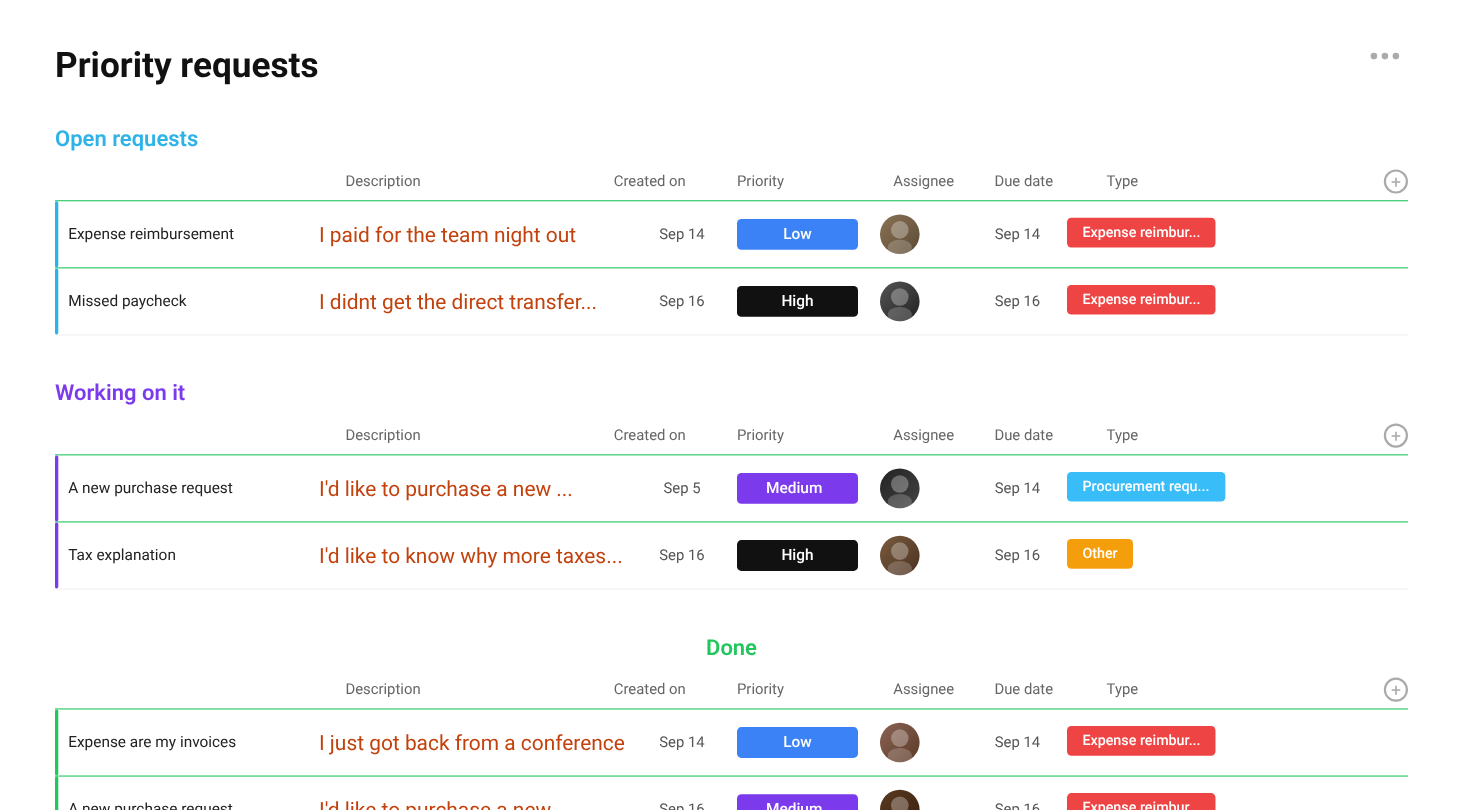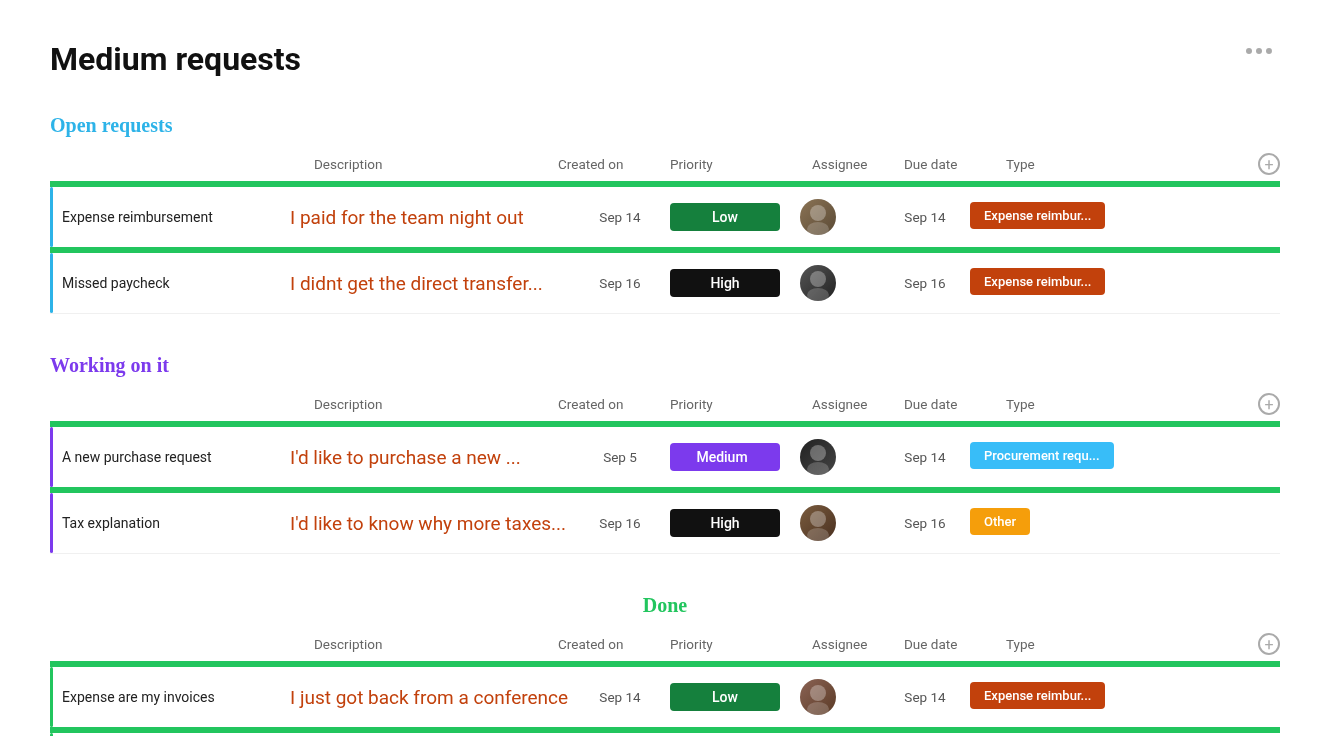"Medium requests" h1.page-title { text: Medium -> Priority }
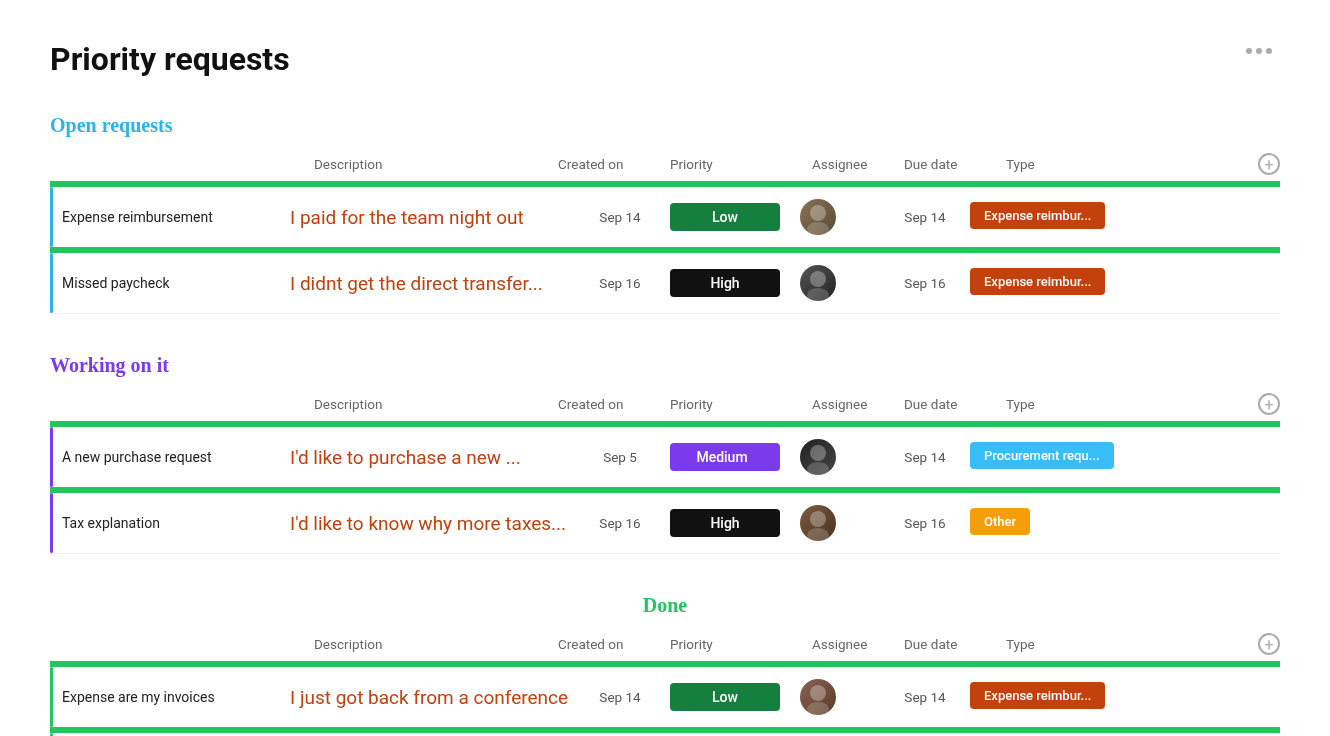"Open requests" .section-header { font-family: Liberation Serif, serif -> none }
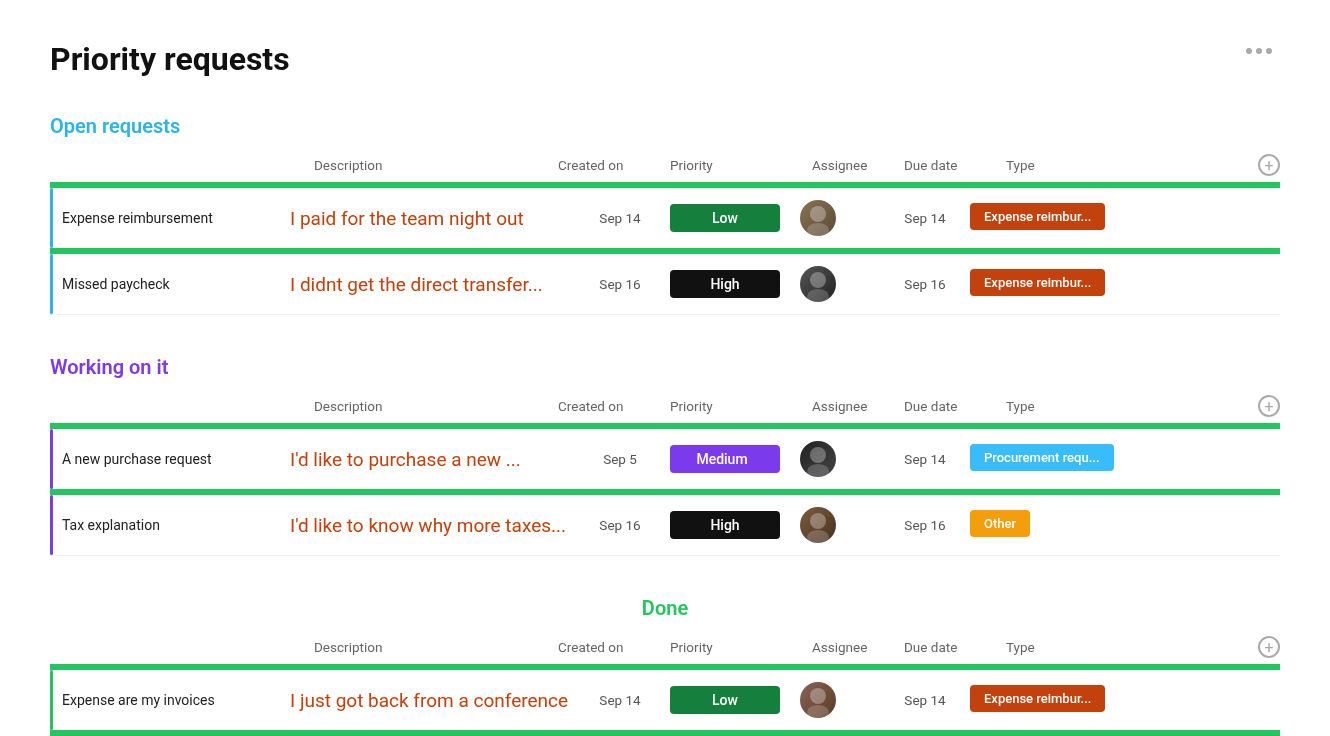"Expense reimbursement" .table-row { border-top: 6px solid #22c55e -> 1px solid #22c55e }
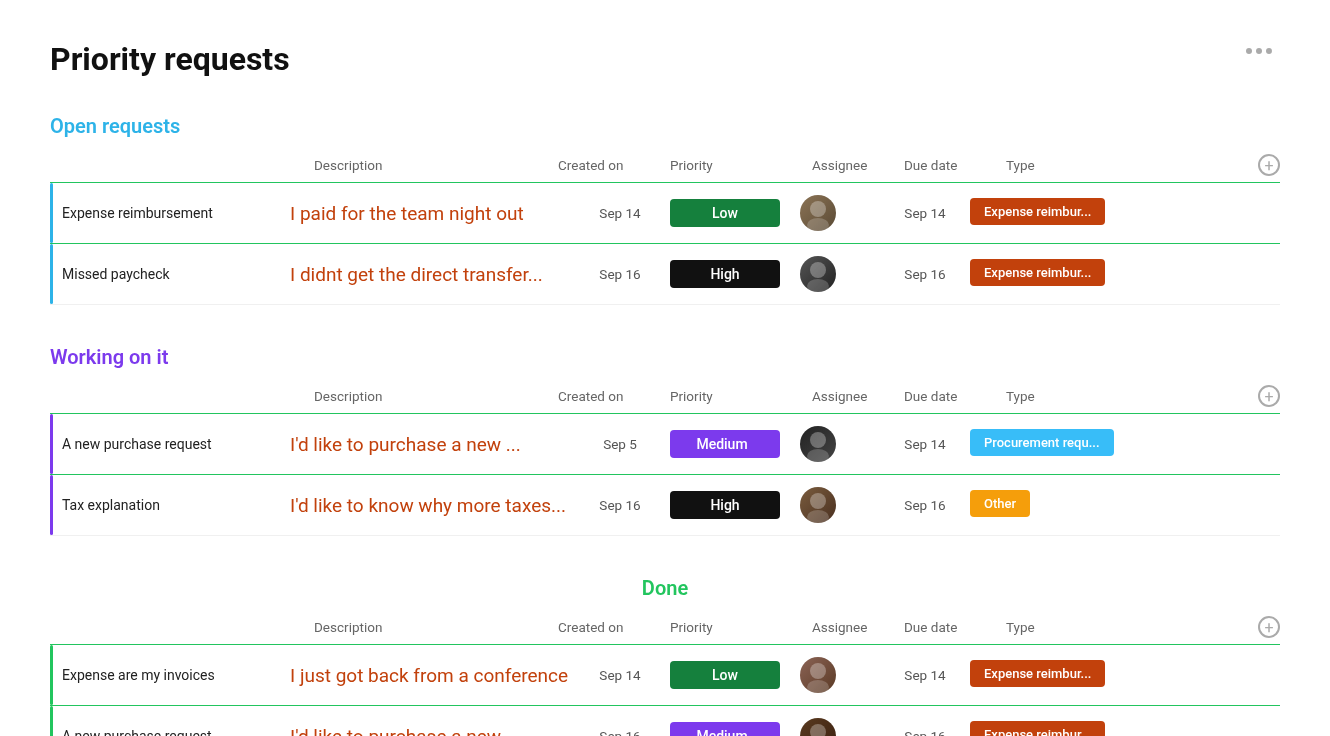"Low" .priority-low { background: #15803d -> #3b82f6 }
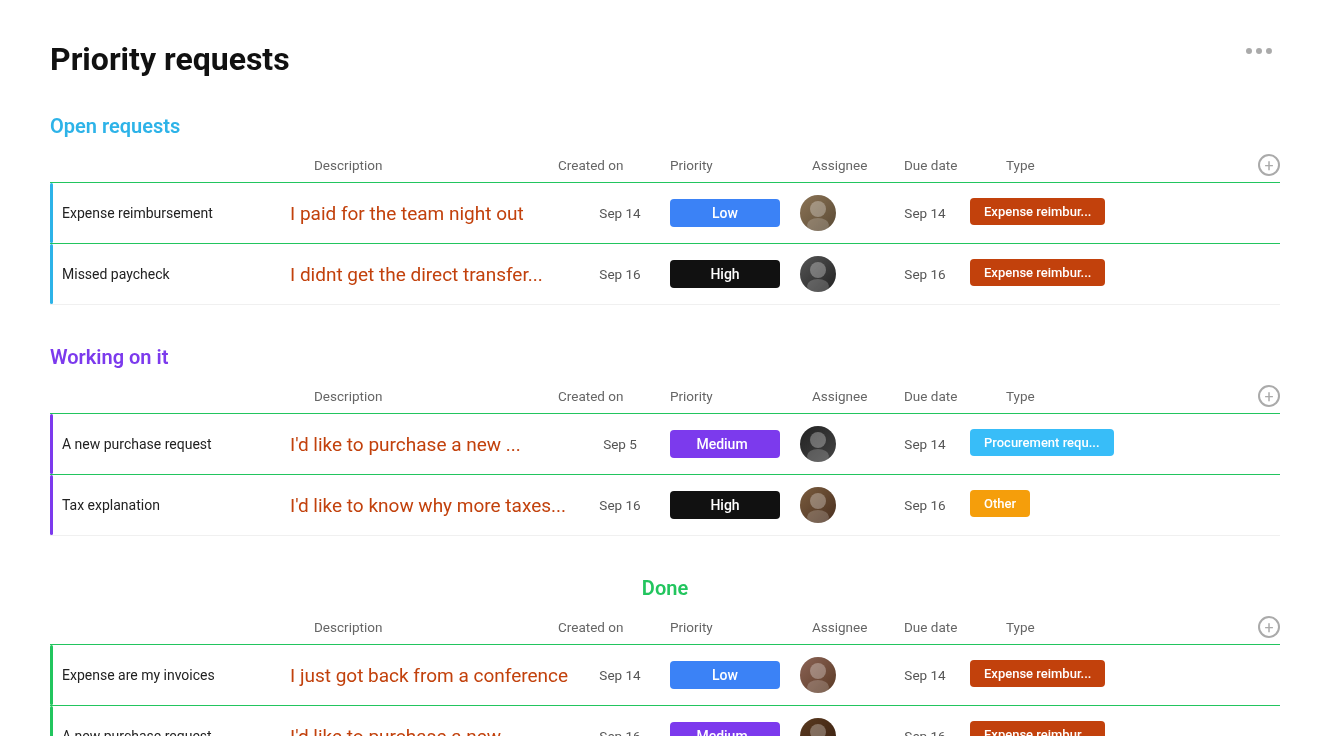"Expense reimbur..." .type-expense { background: #c2410c -> #ef4444 }
